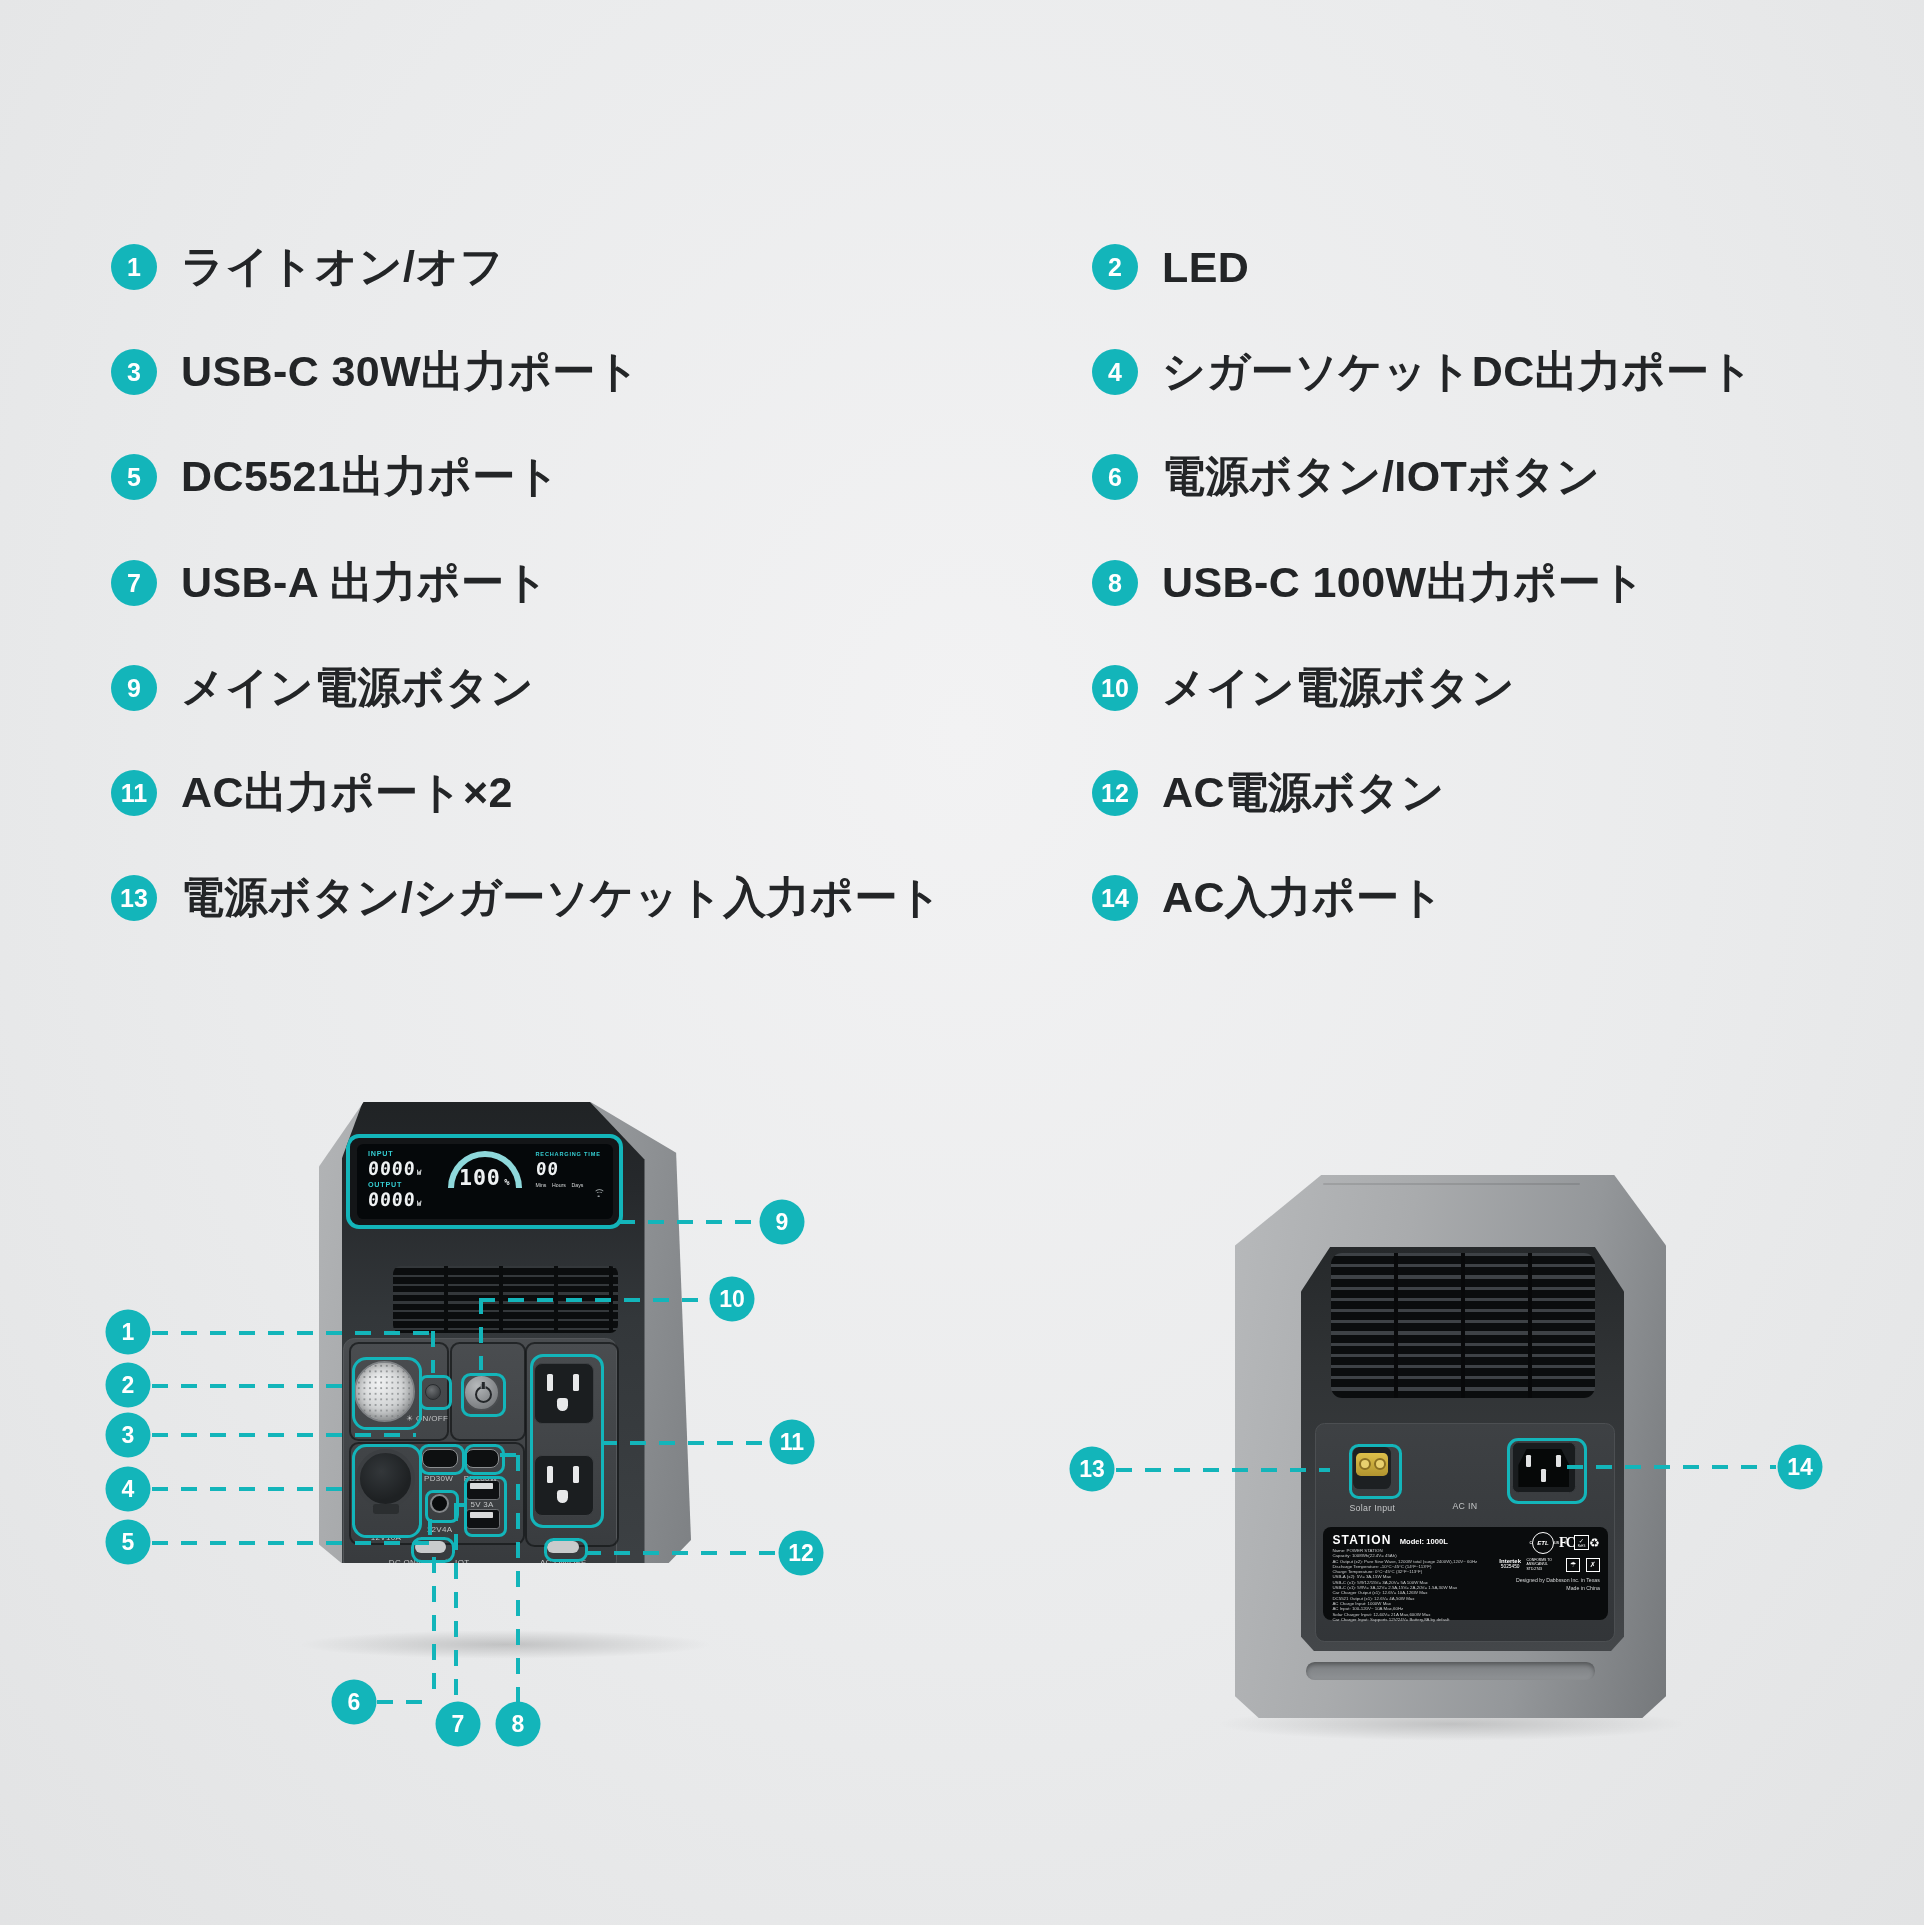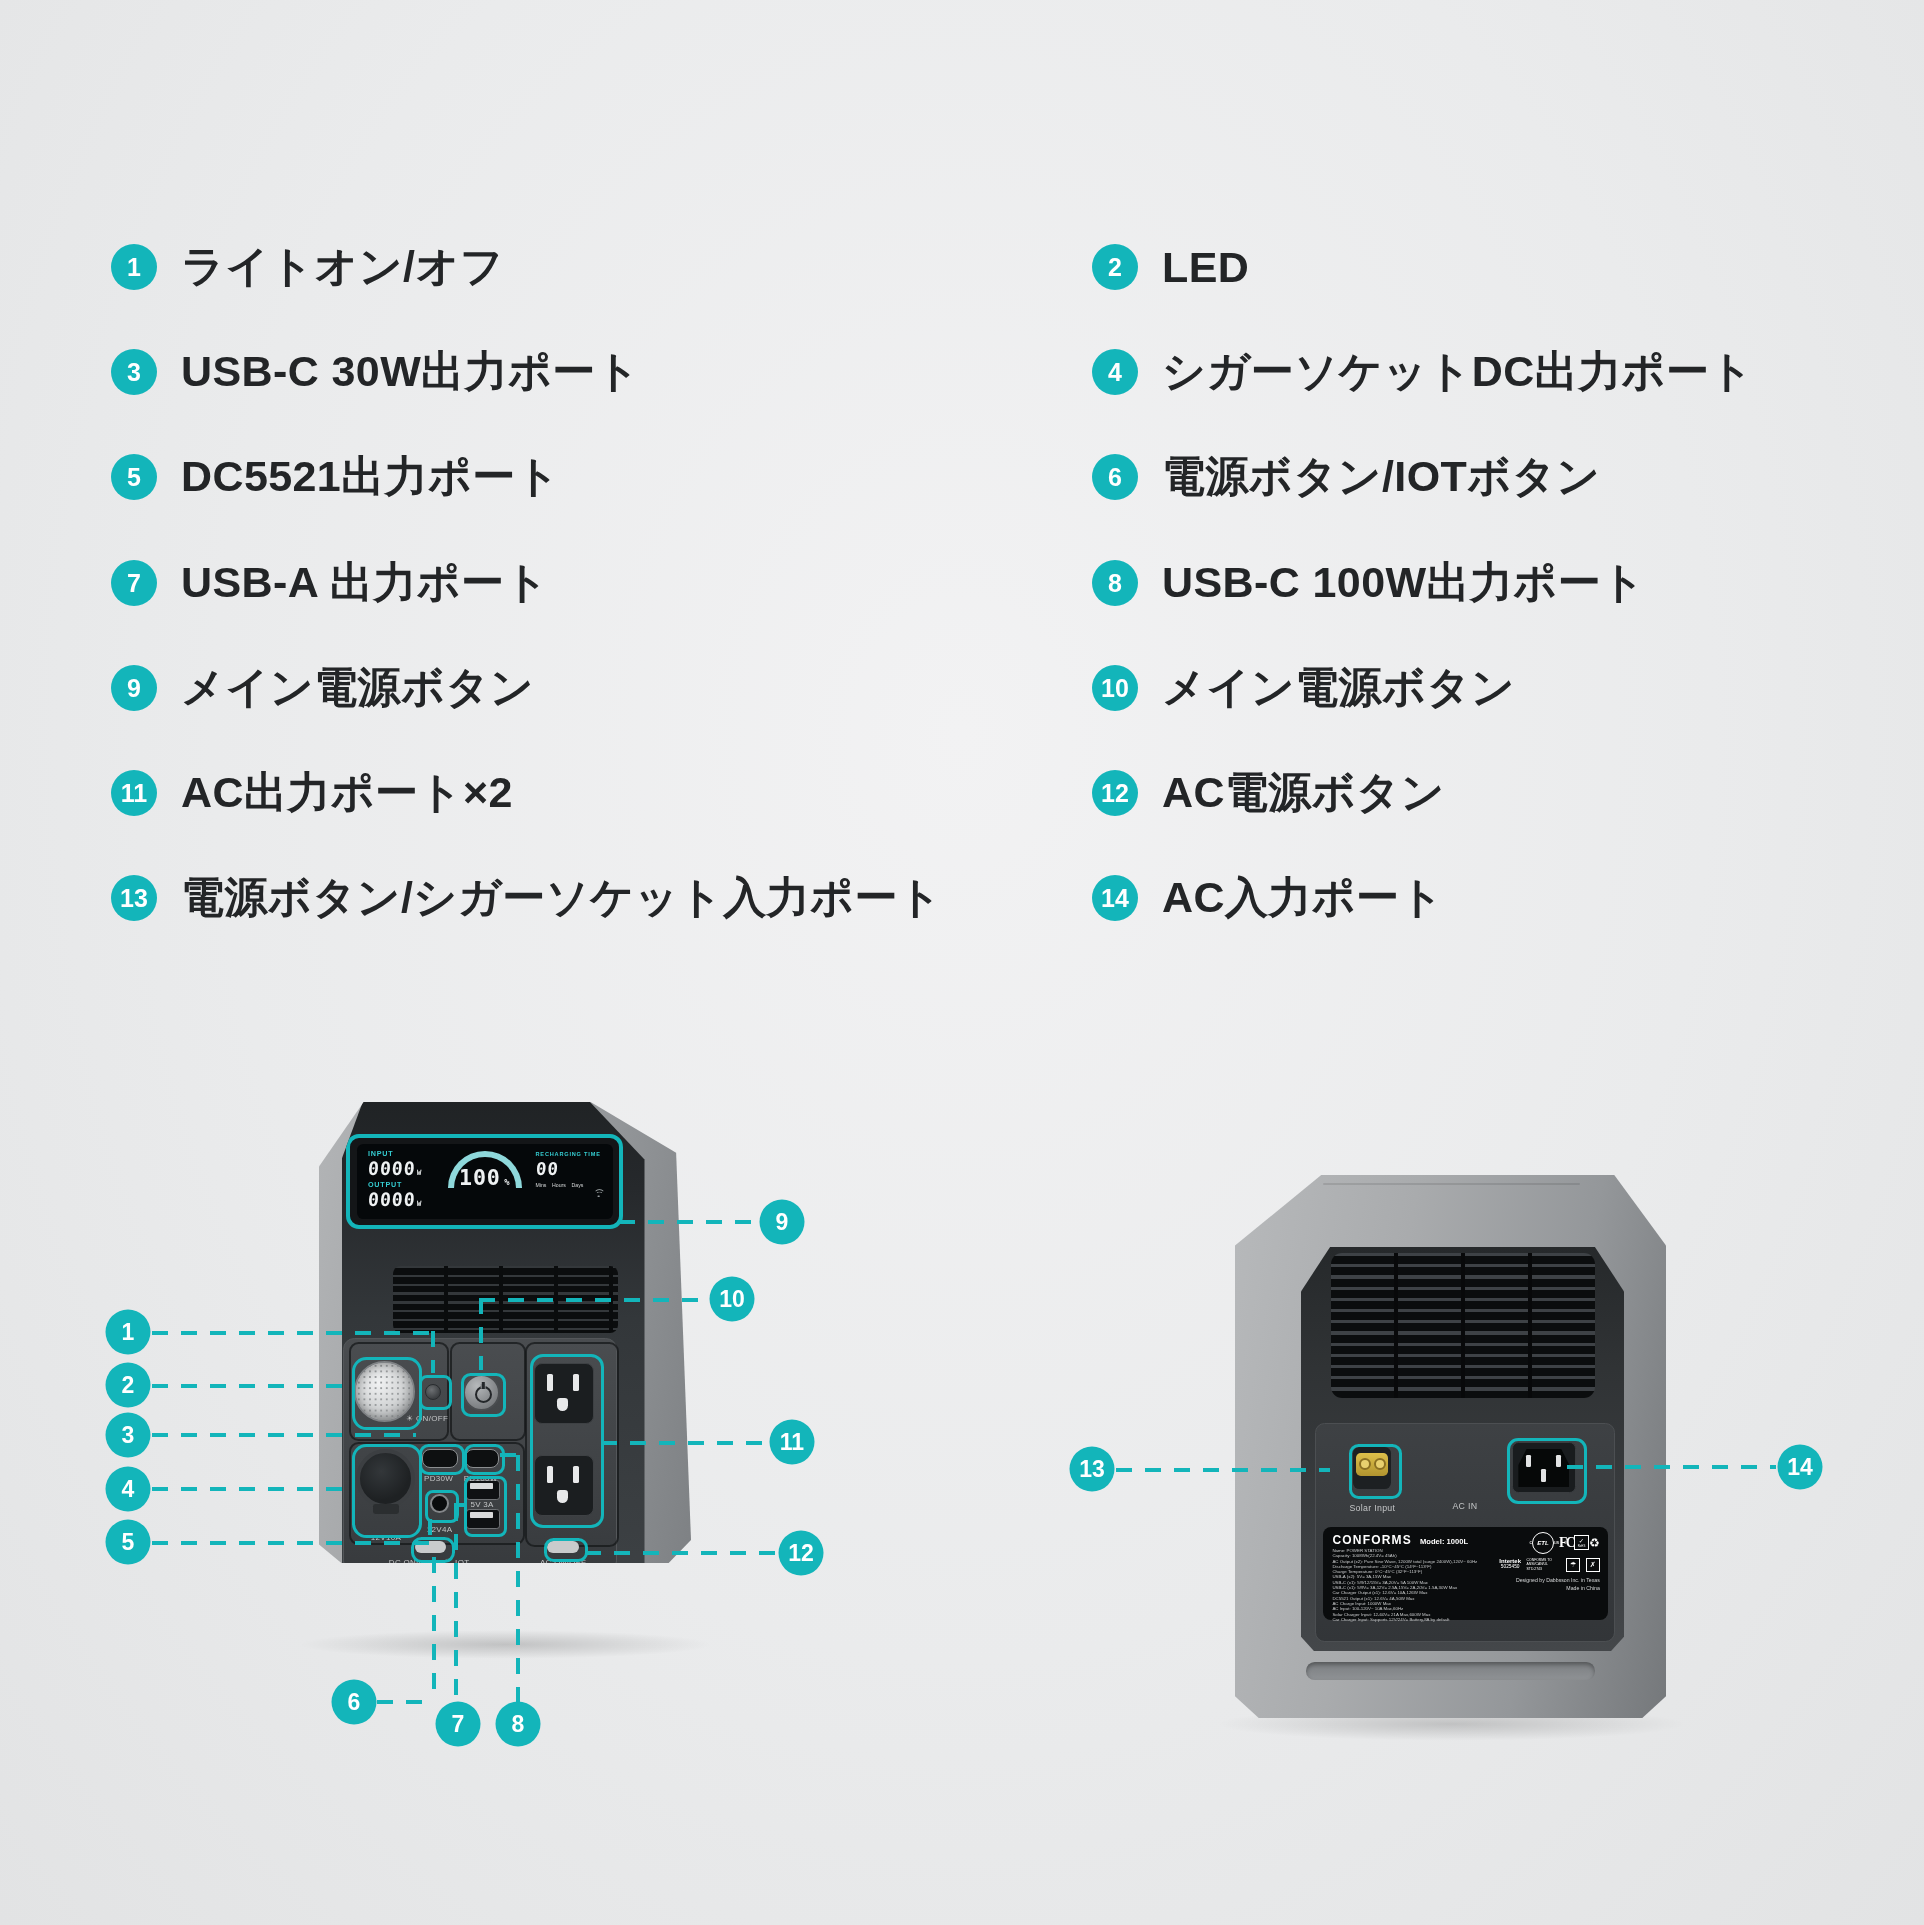"CONFORMS" span { text: CONFORMS -> STATION }
